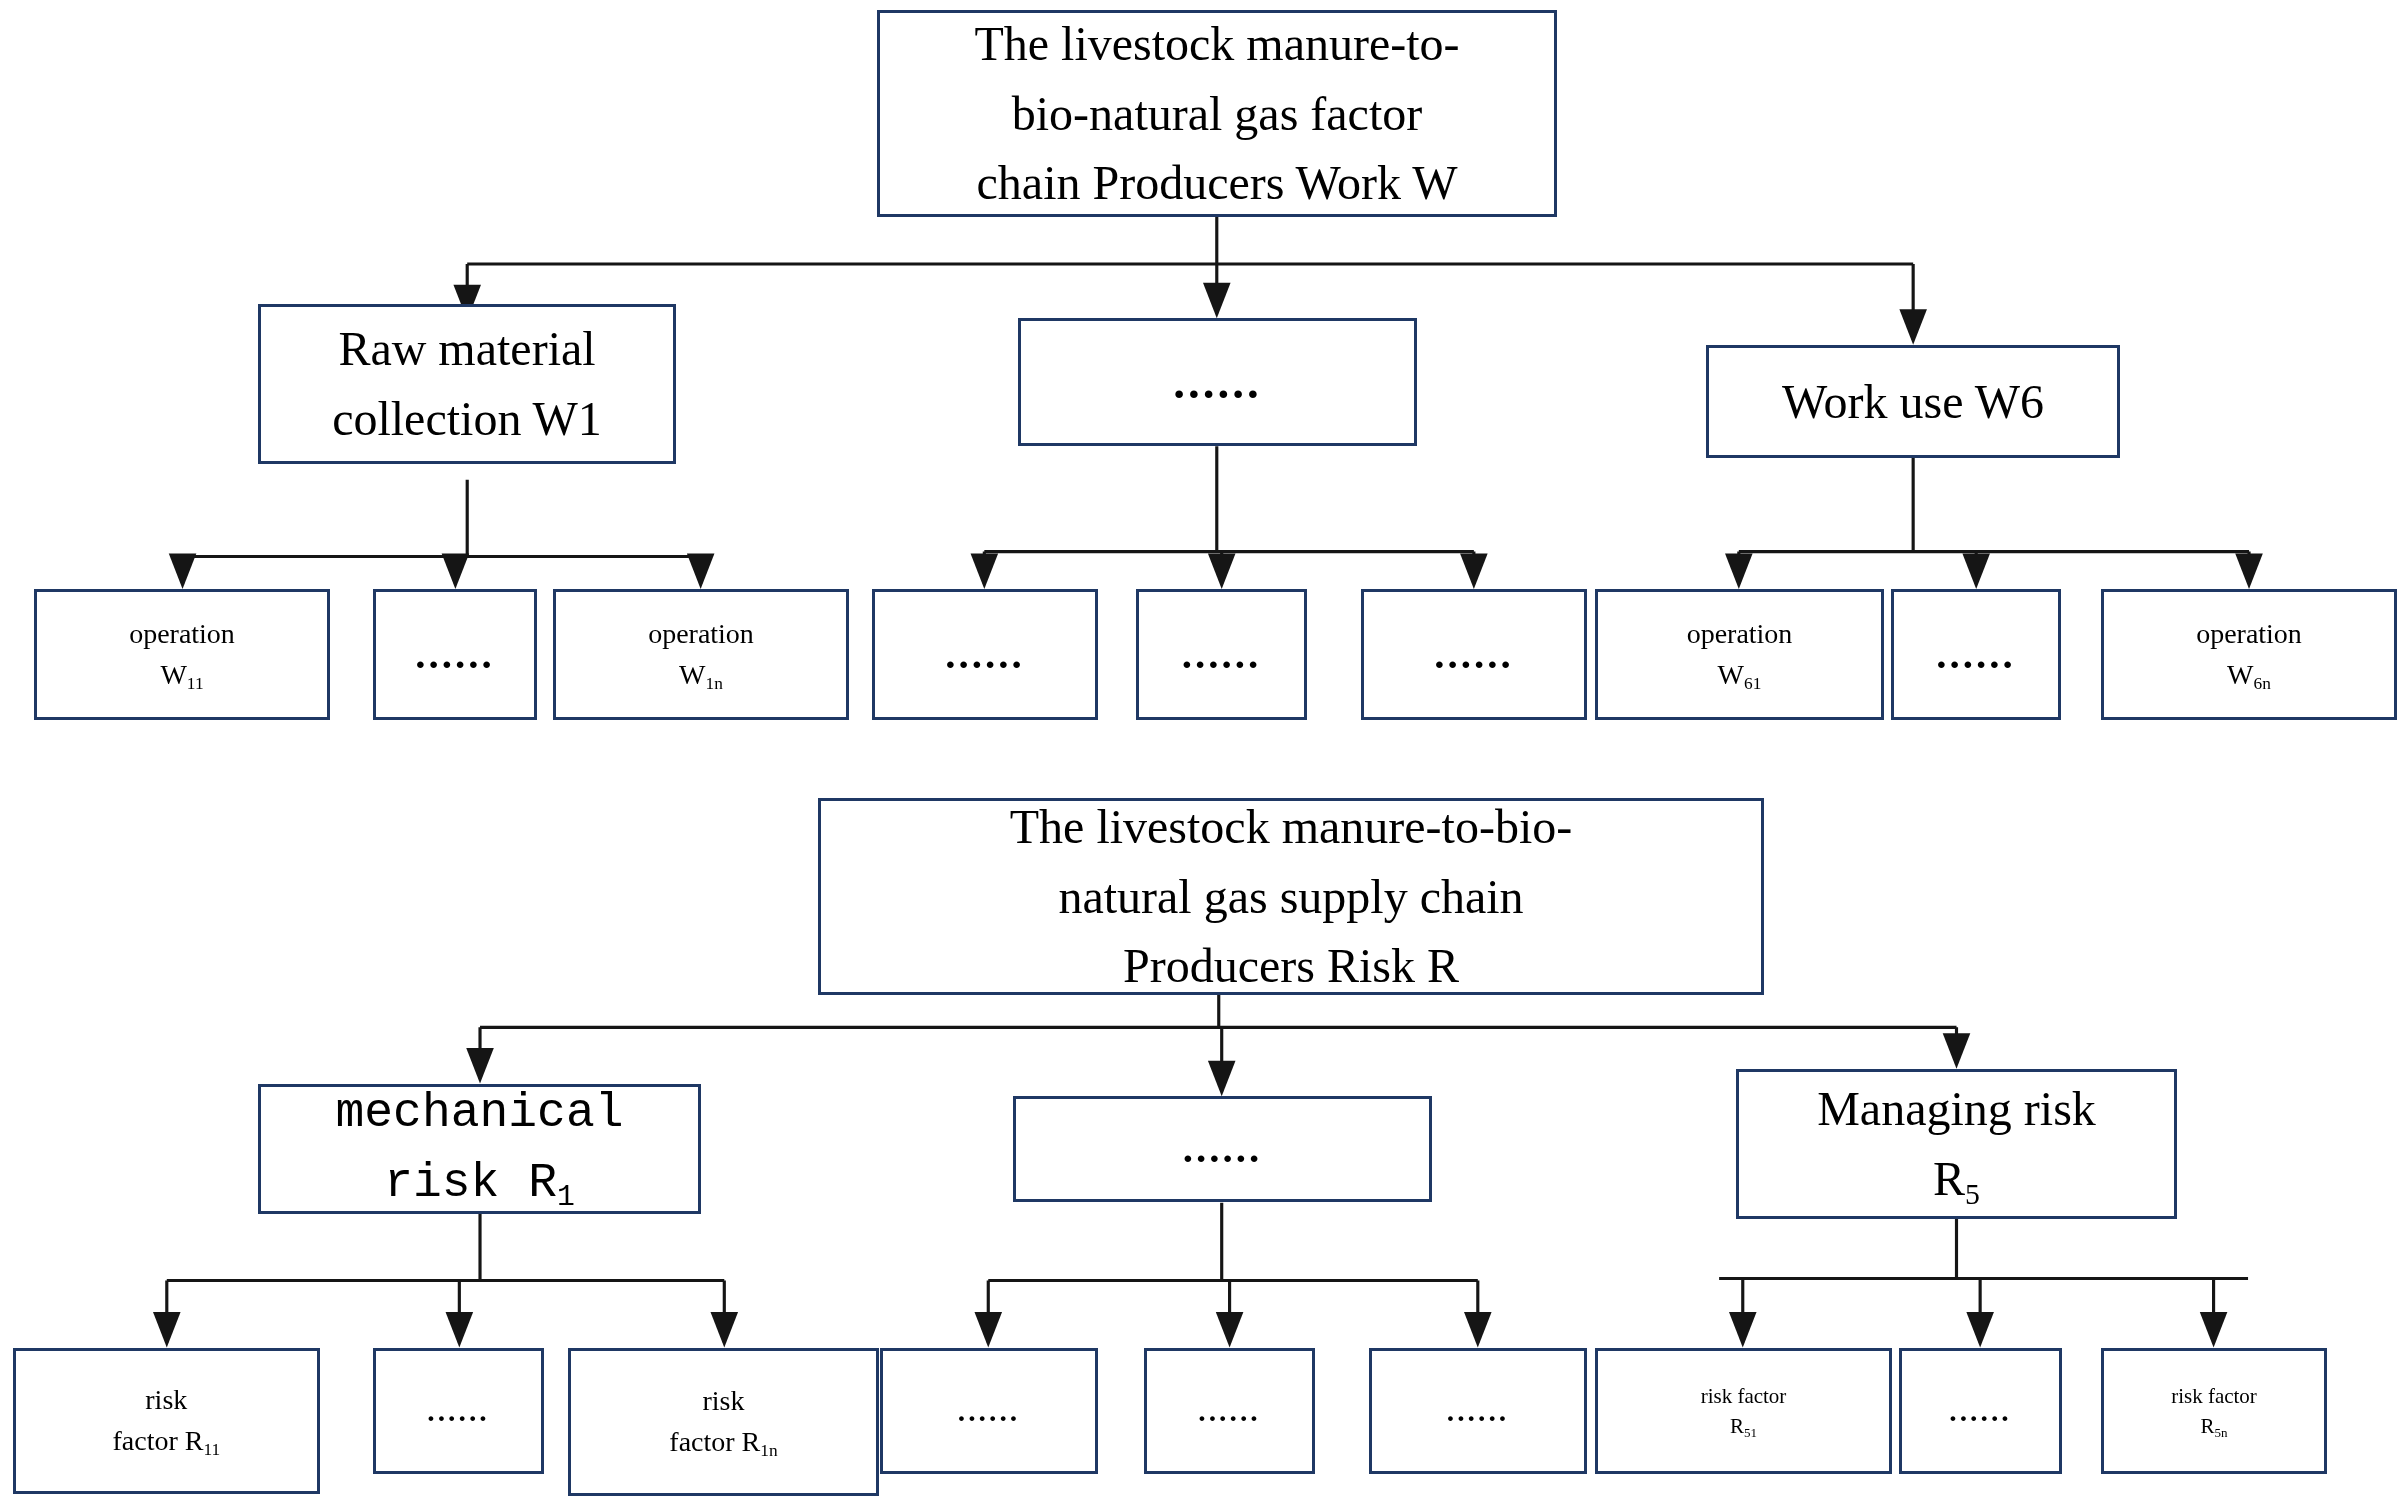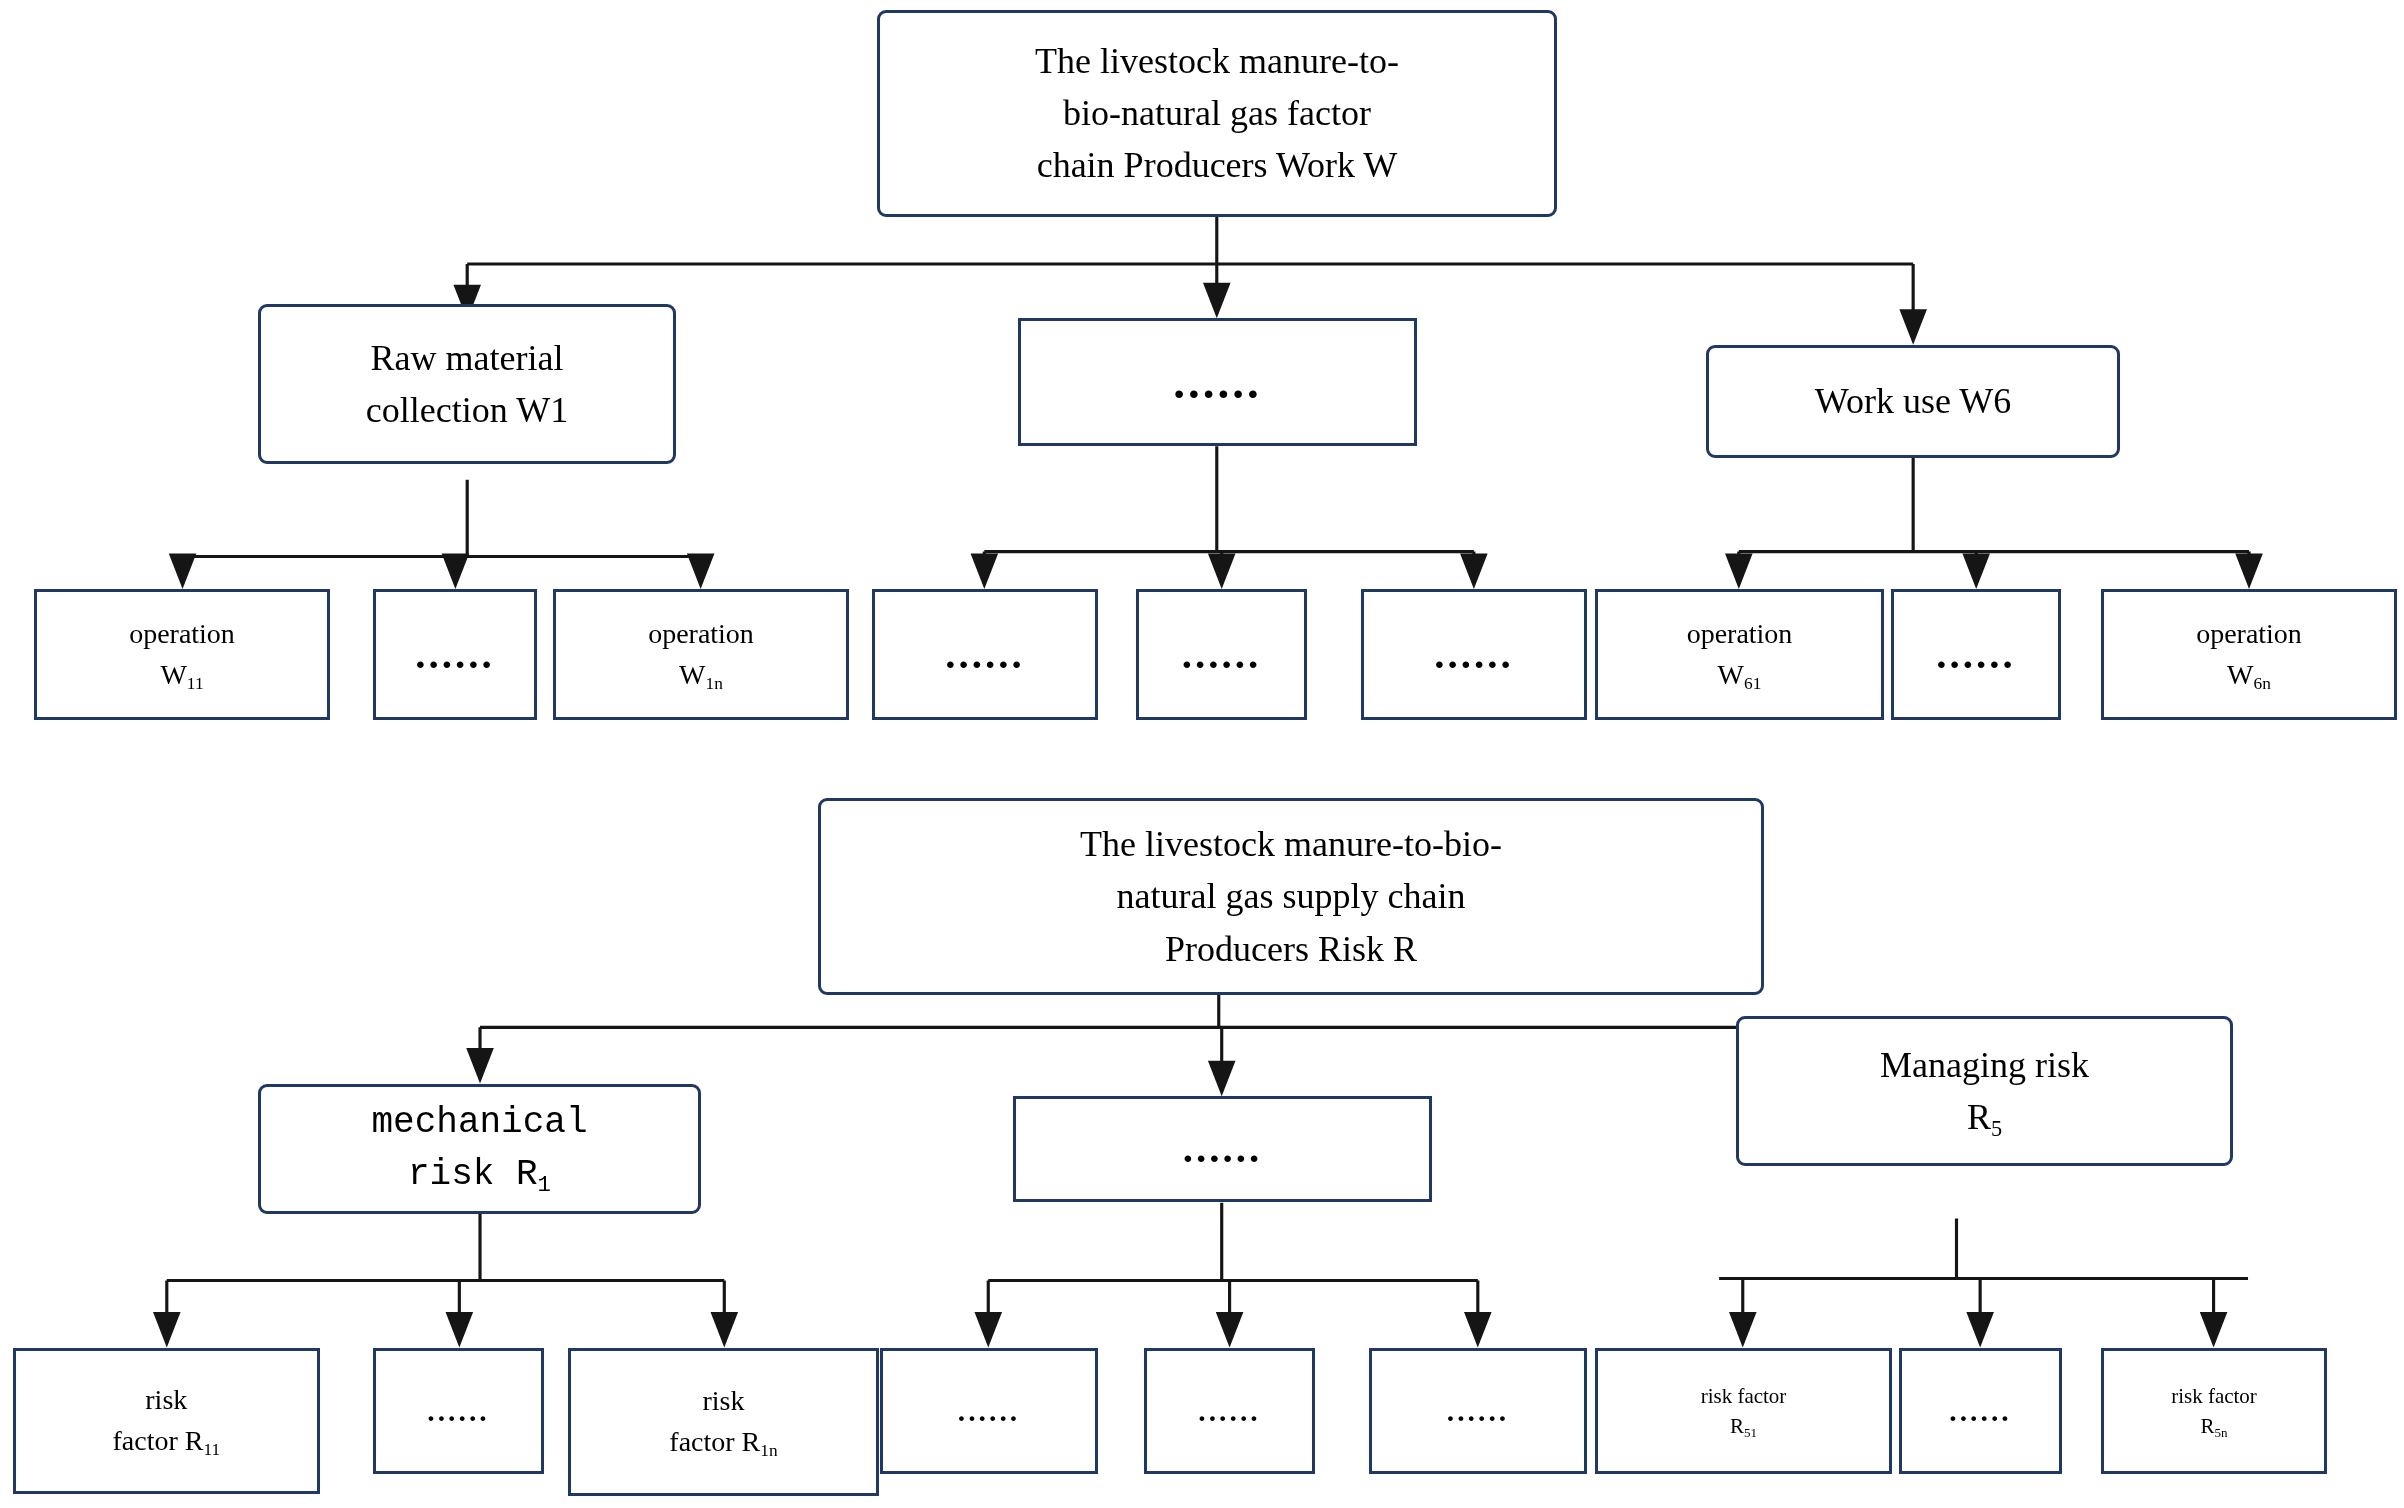"The livestock manure-to-" .f45 { border-radius: 9px -> none; font-size: 36px -> 48px }
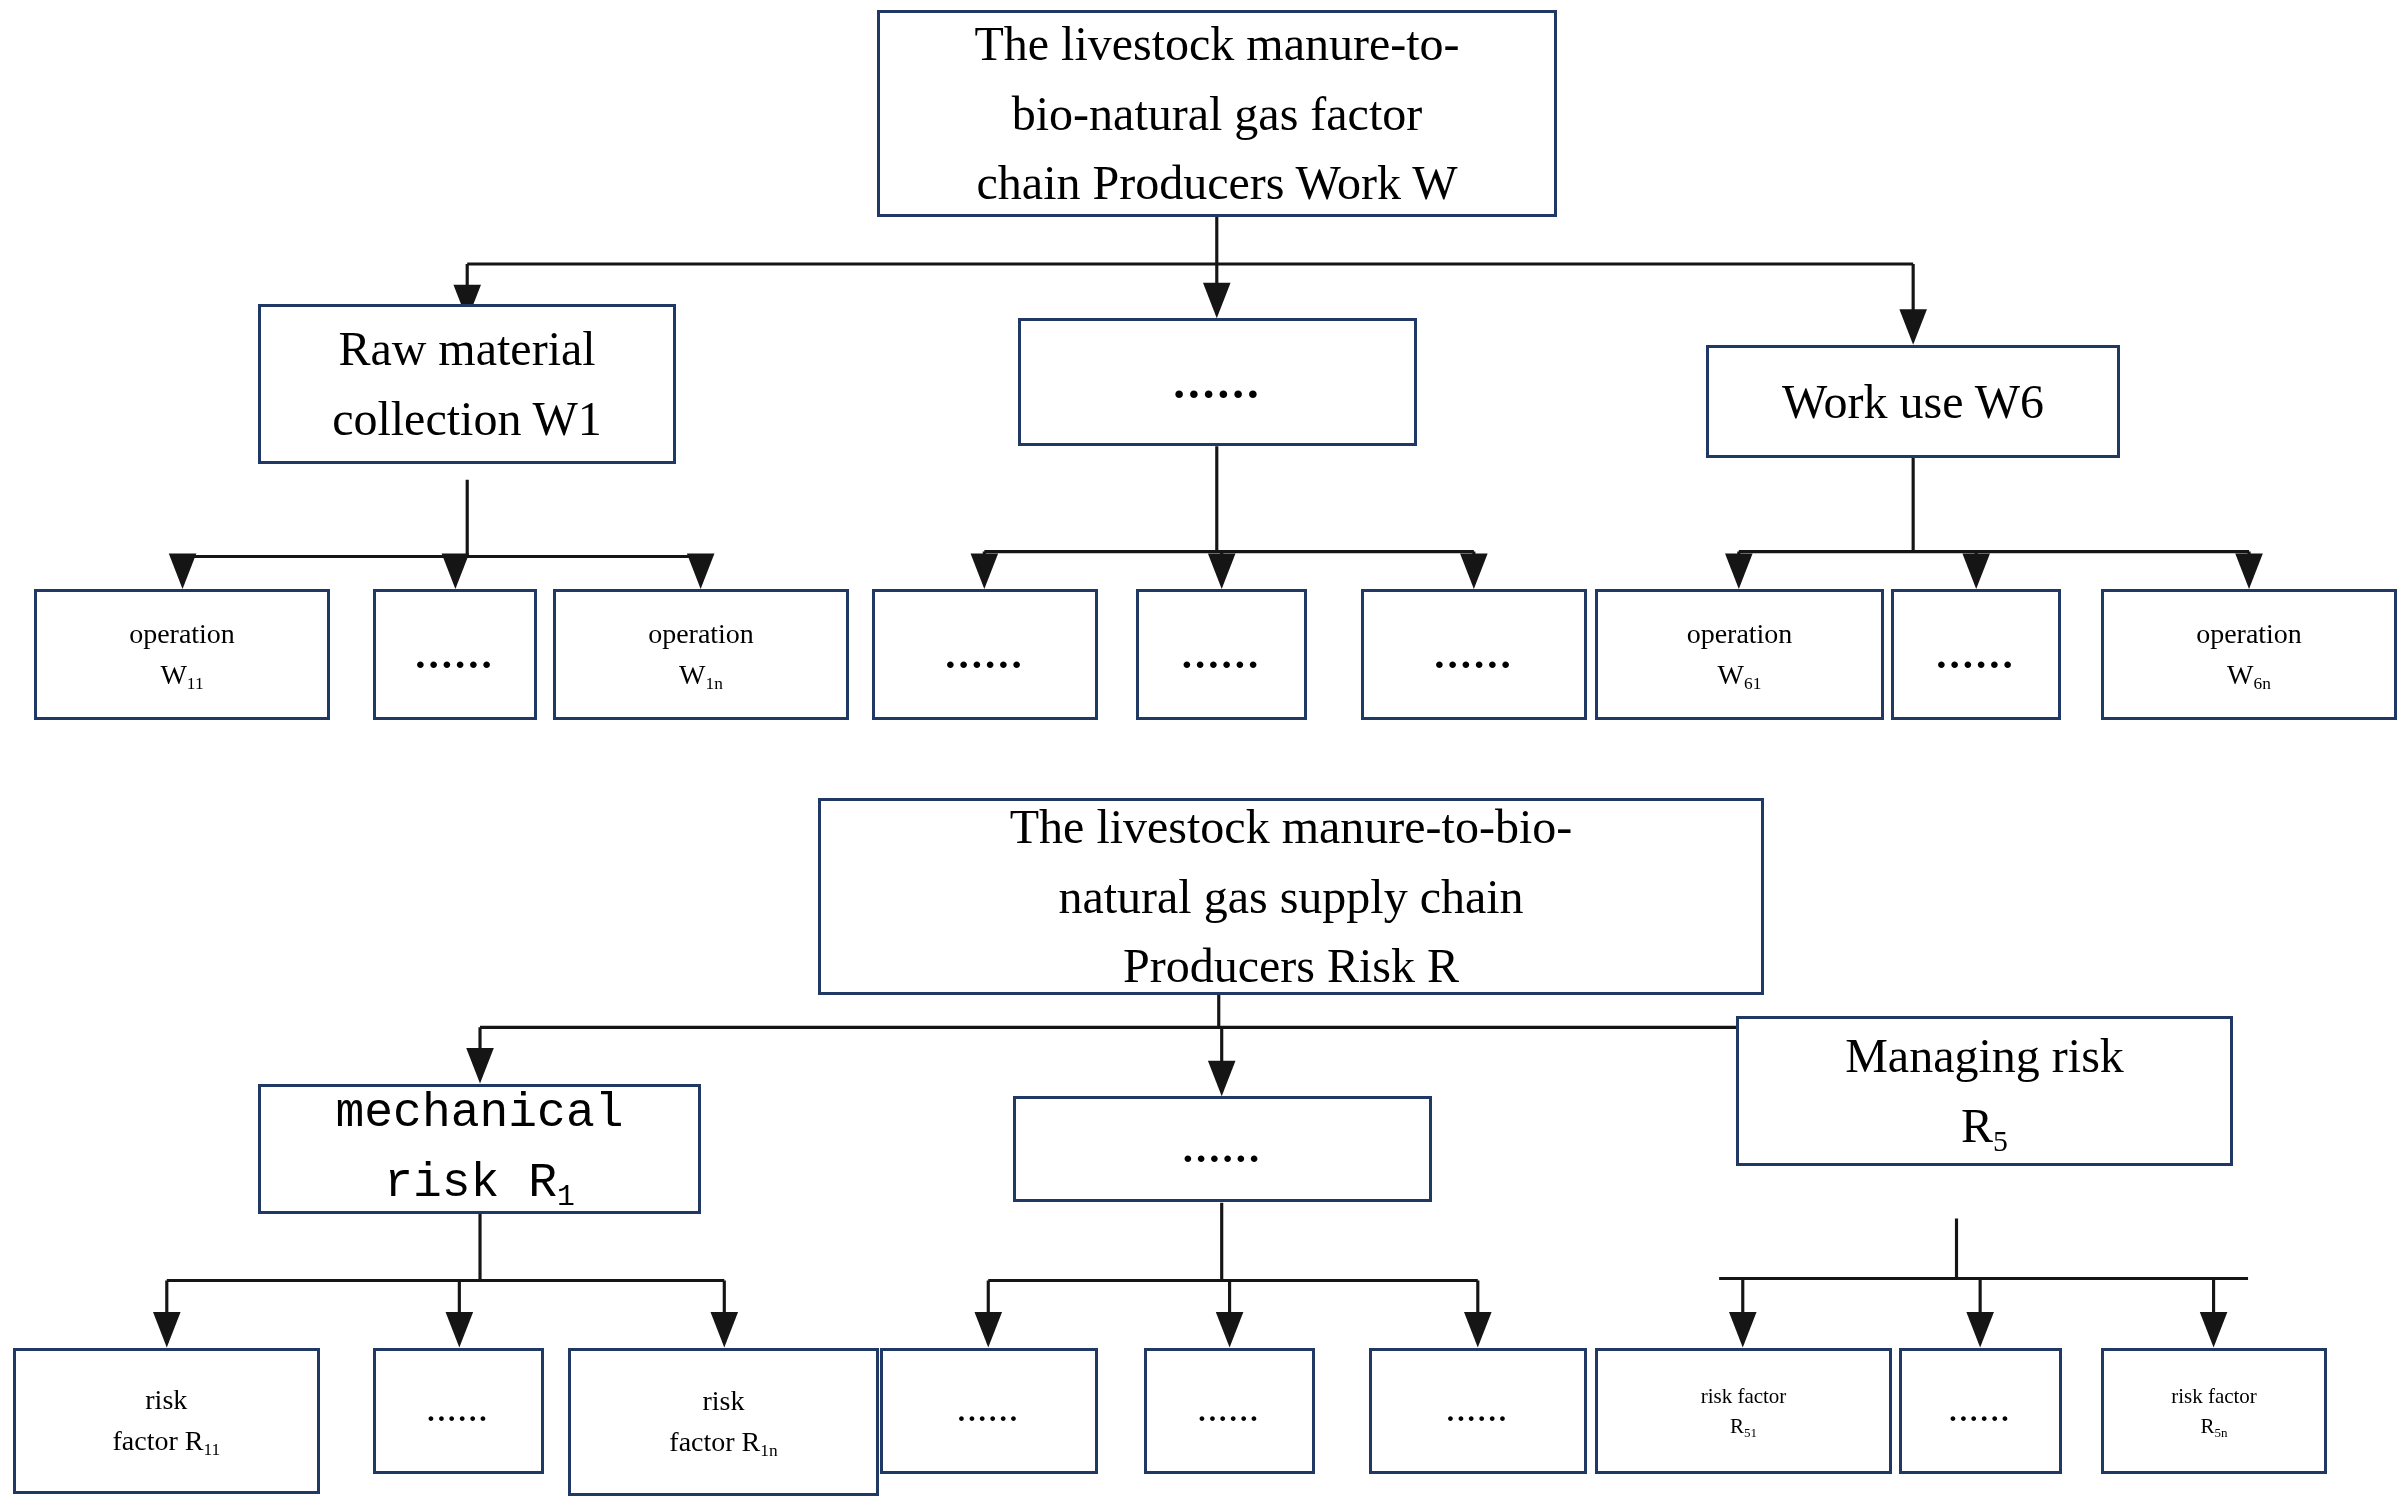"Managing risk" div.node { top: 1016px -> 1069px; width: 497px -> 441px }
